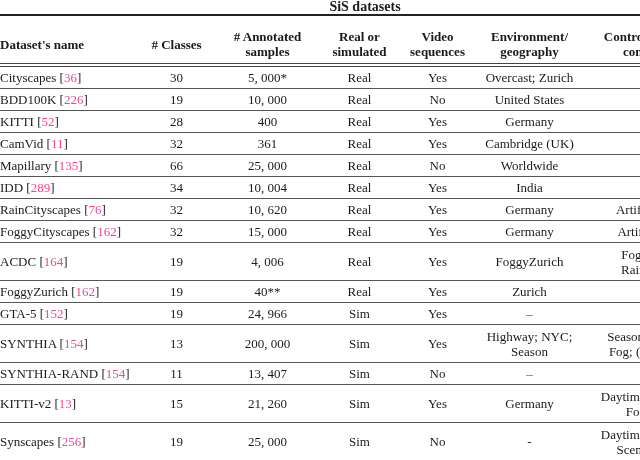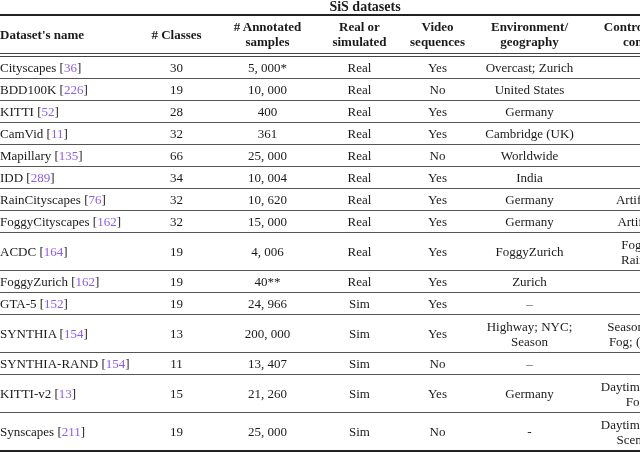"Dataset's name" th { padding: 3px 2px 4px 2px -> 13px 2px 4px 2px }
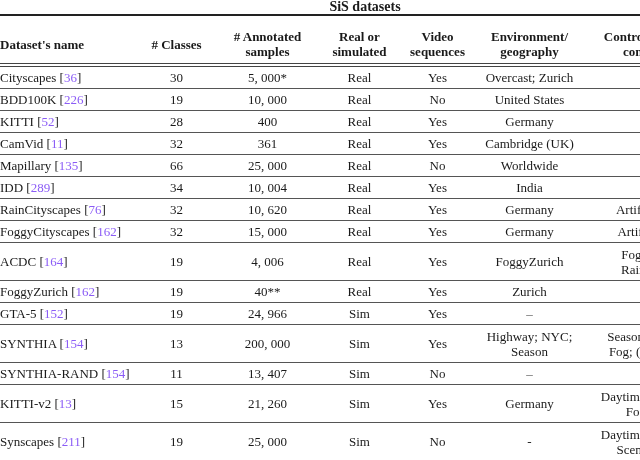"36" .cite { color: #8b5cf6 -> #ec4899 }
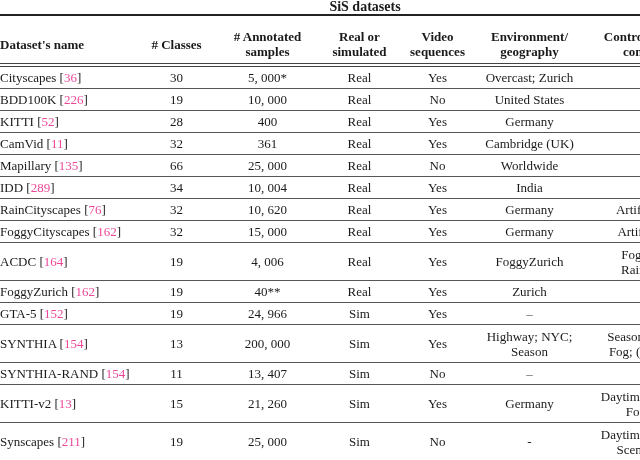"211" a.cite { text: 211 -> 256 }
